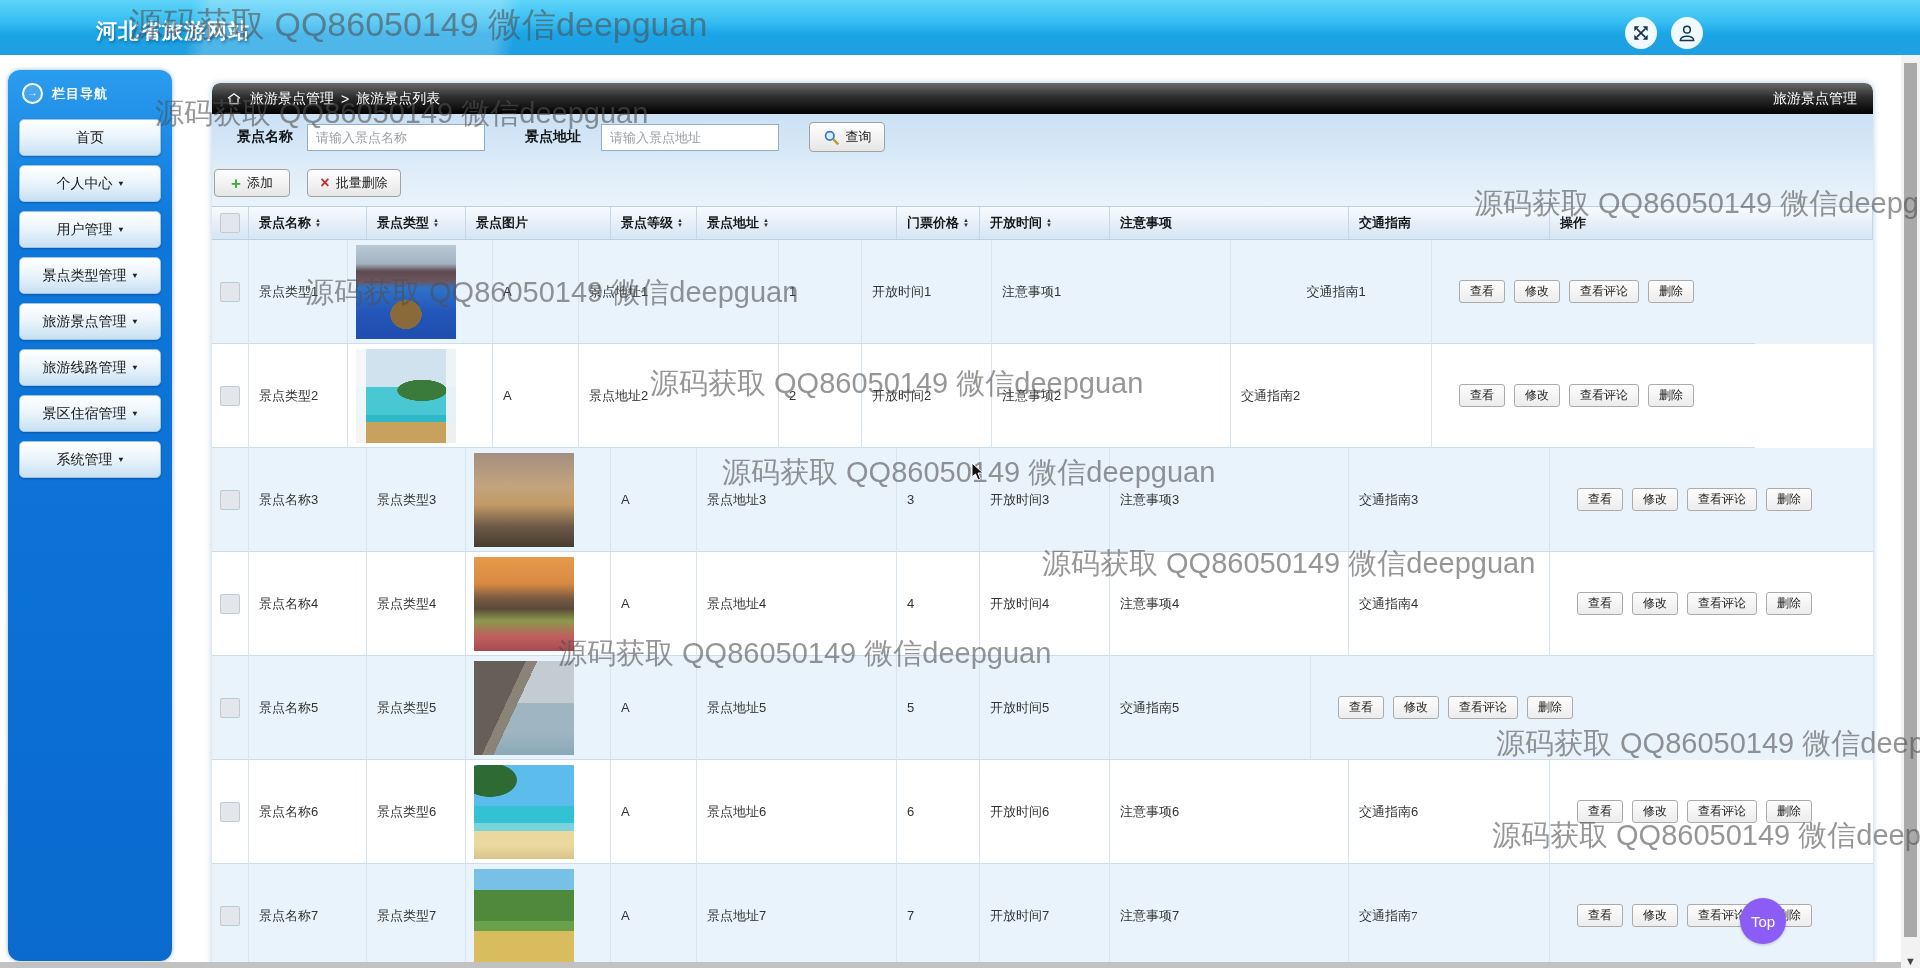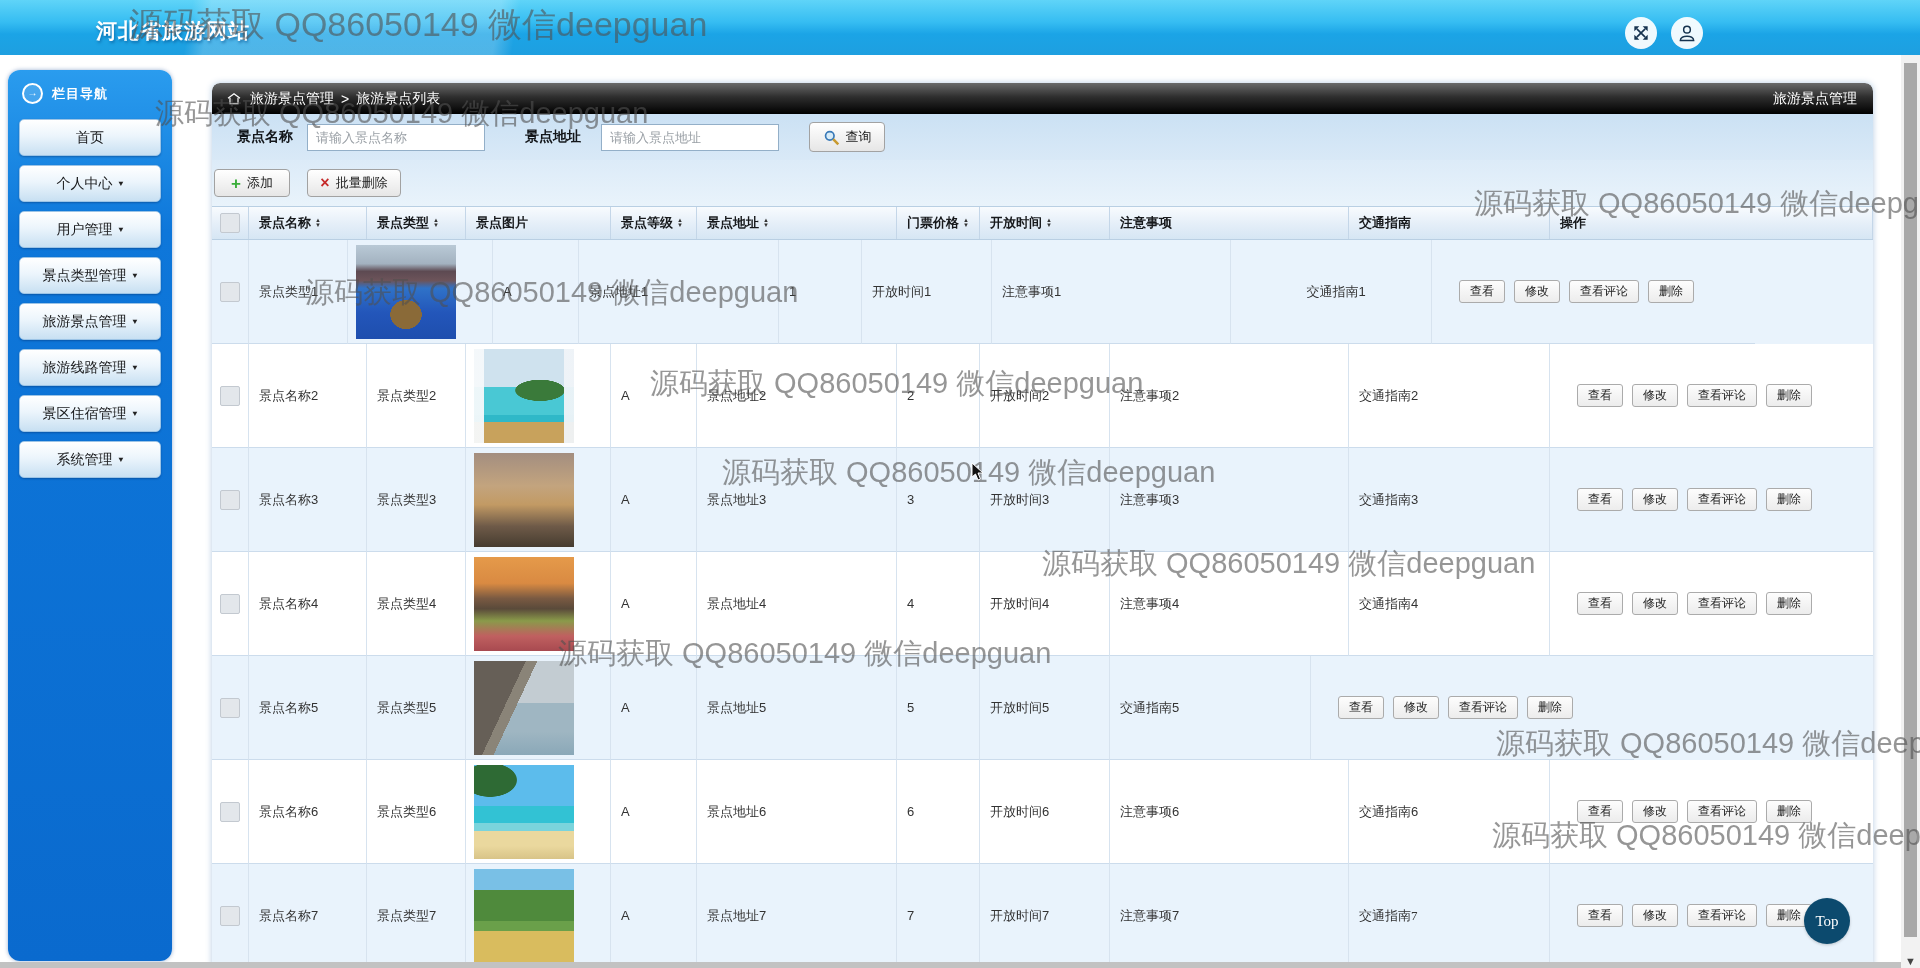"景点名称2" div.cell { html: <div> <span>景点名称2</span> </div> -> none }
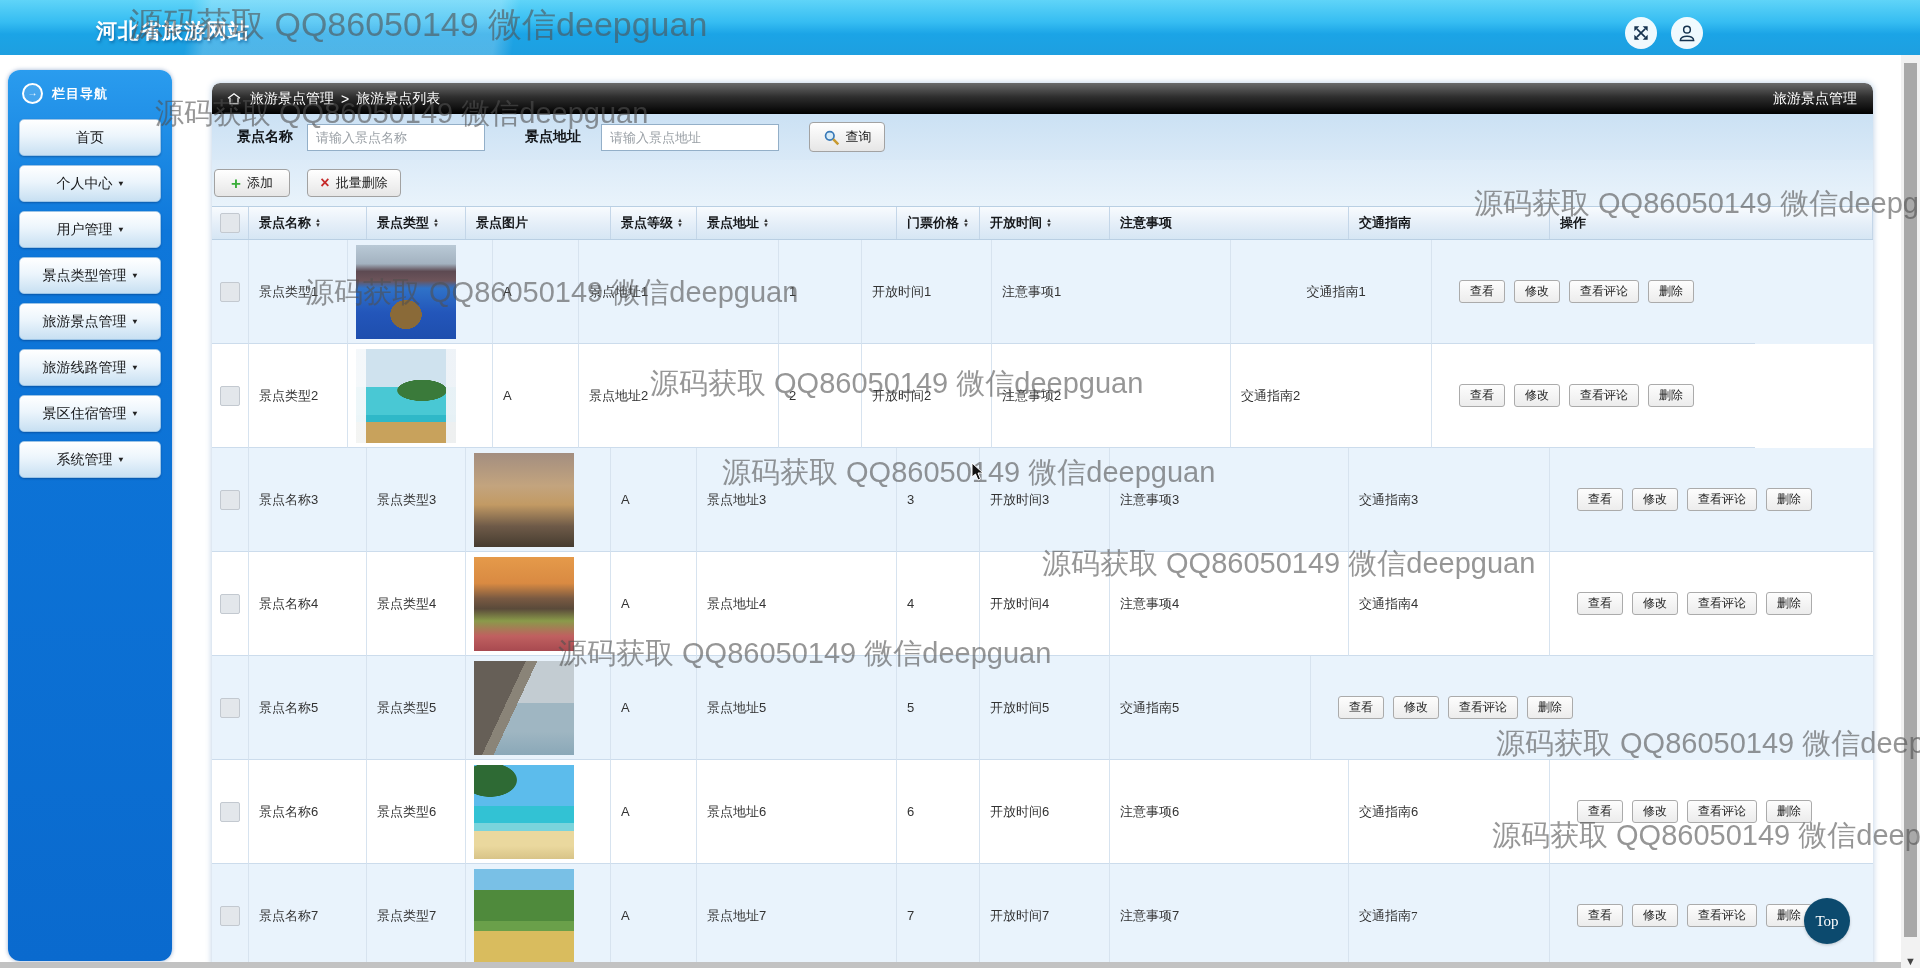"Top" .top-btn { background: #0c4a6e -> #8b5cf6; font-family: Liberation Serif, serif -> none; left: 1804px -> 1740px }
